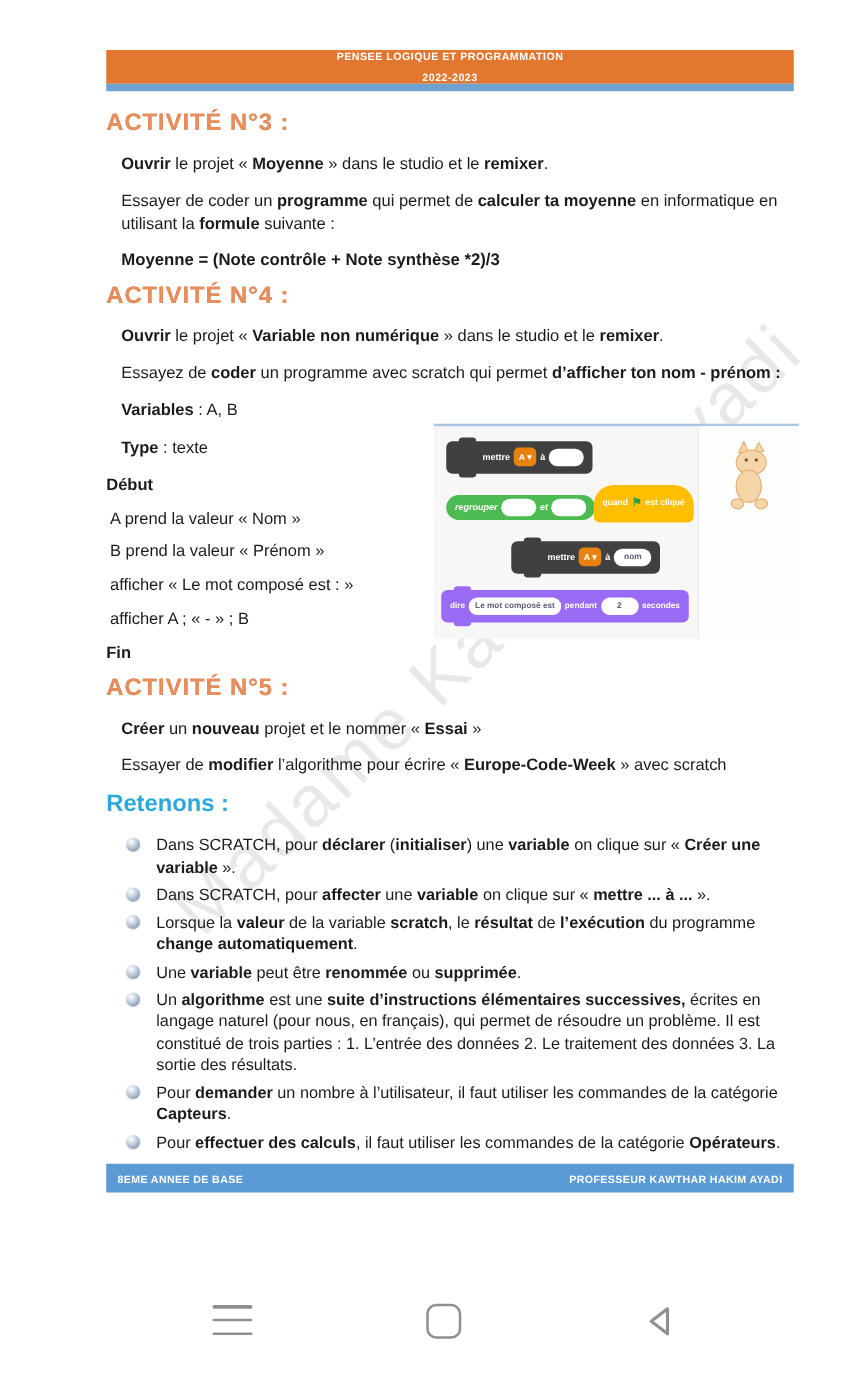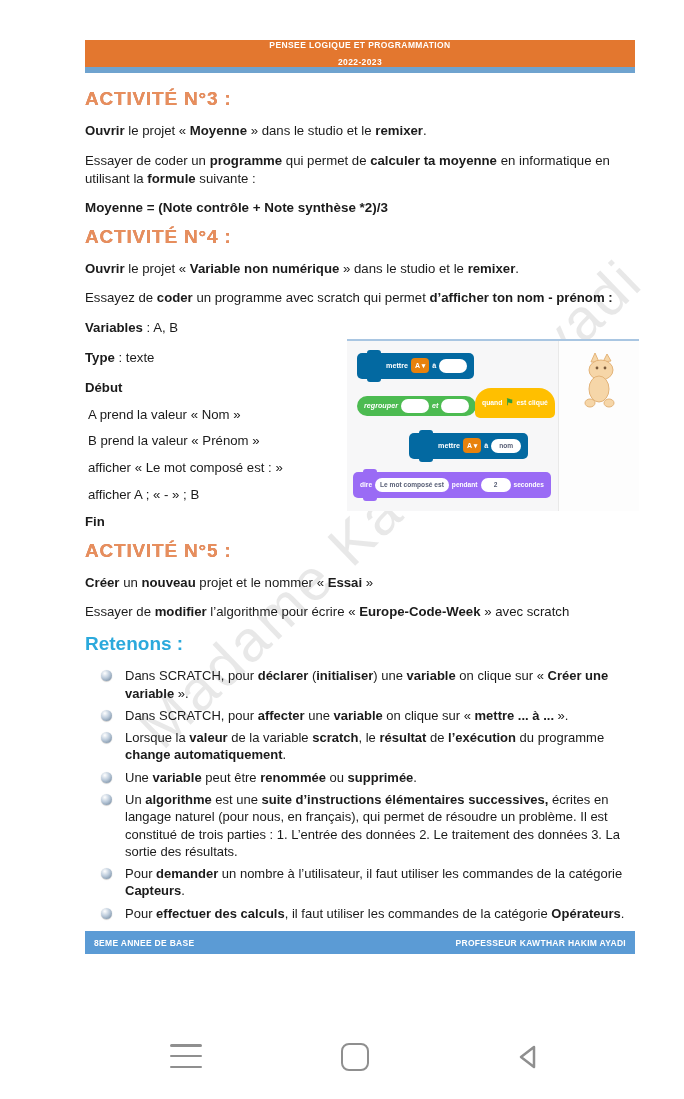"Ouvrir le projet « Moyenne" p { margin: 0 0 12px -> 0 12px 12px }
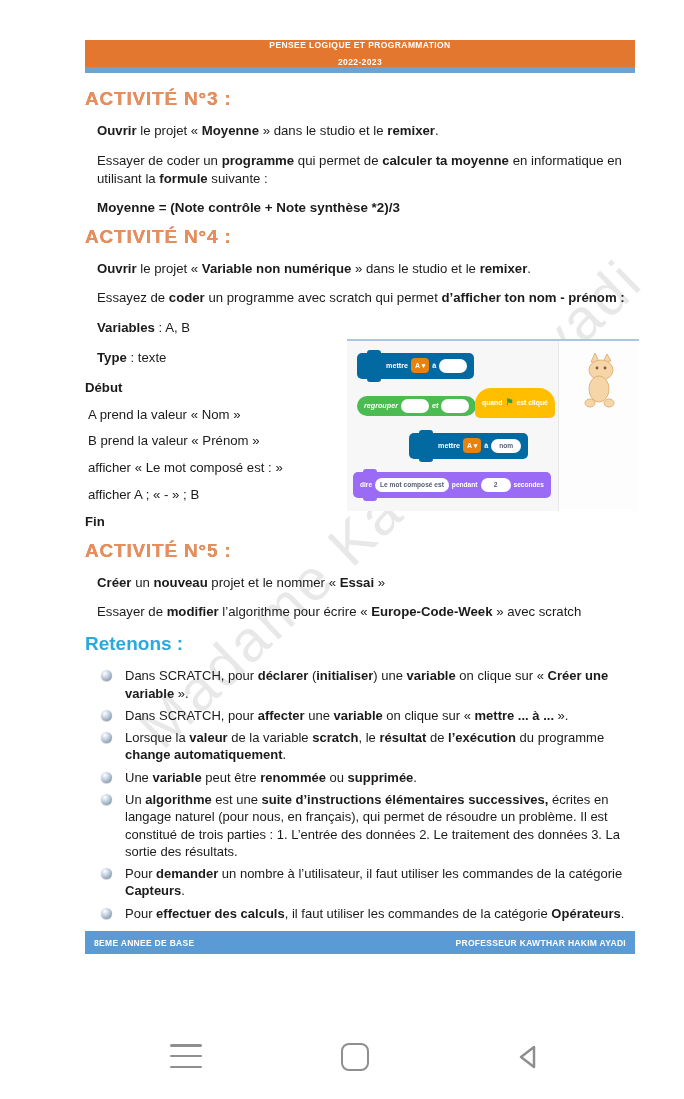"mettre" .orange { background: #0369a1 -> #404040 }
